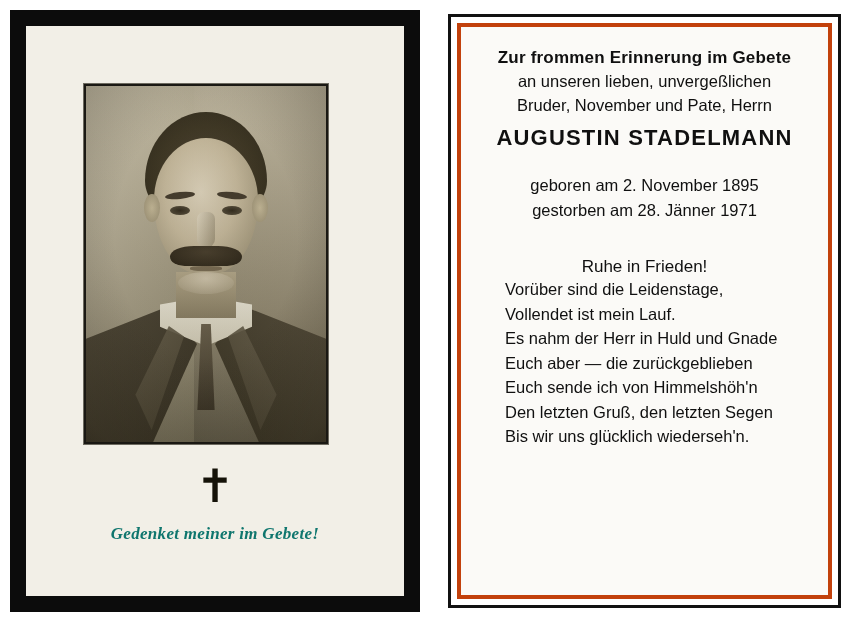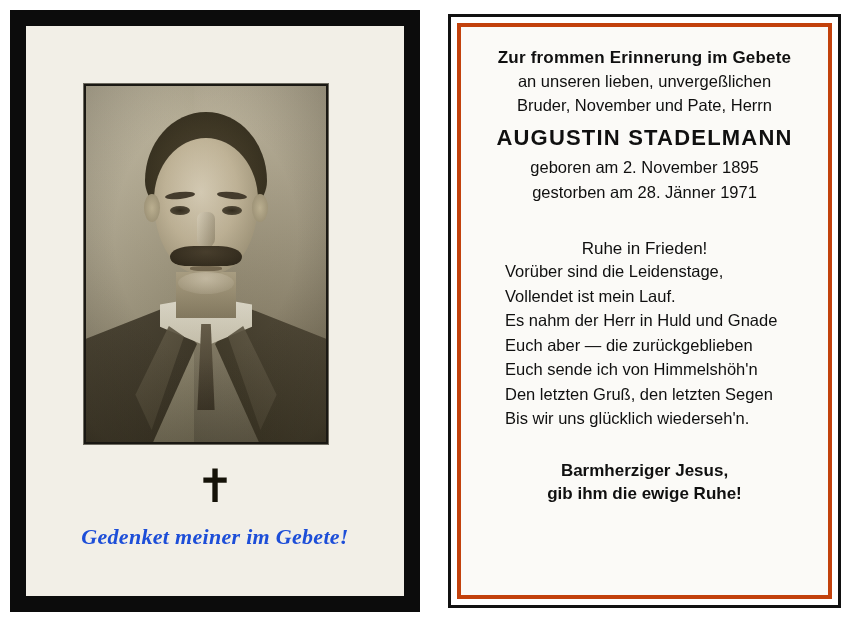"geboren am 2. November 1895" .dates { margin-top: 4px -> 22px }
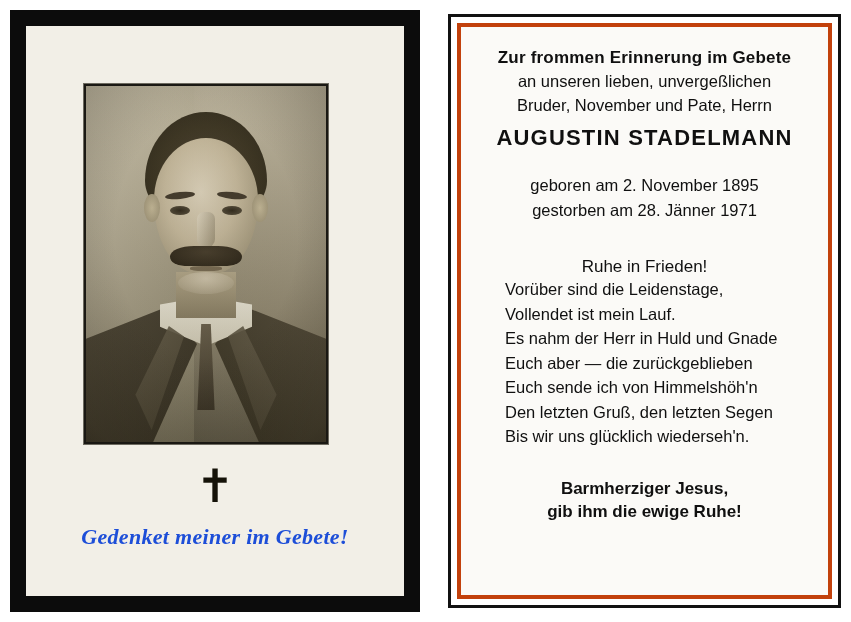"Barmherziger Jesus," div.closing { html: <div> <div>Barmherziger Jesus,</div> <div>gib ihm die ewige Ruhe!</div> </div> -> none }
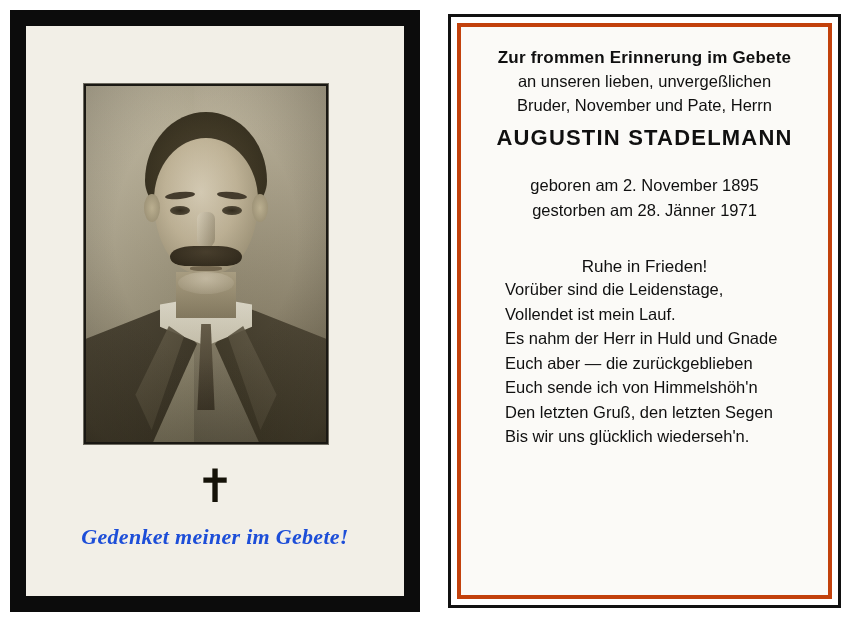"Gedenket meiner im Gebete!" .left-caption { color: #1d4ed8 -> #0f766e; font-size: 22px -> 17px }
